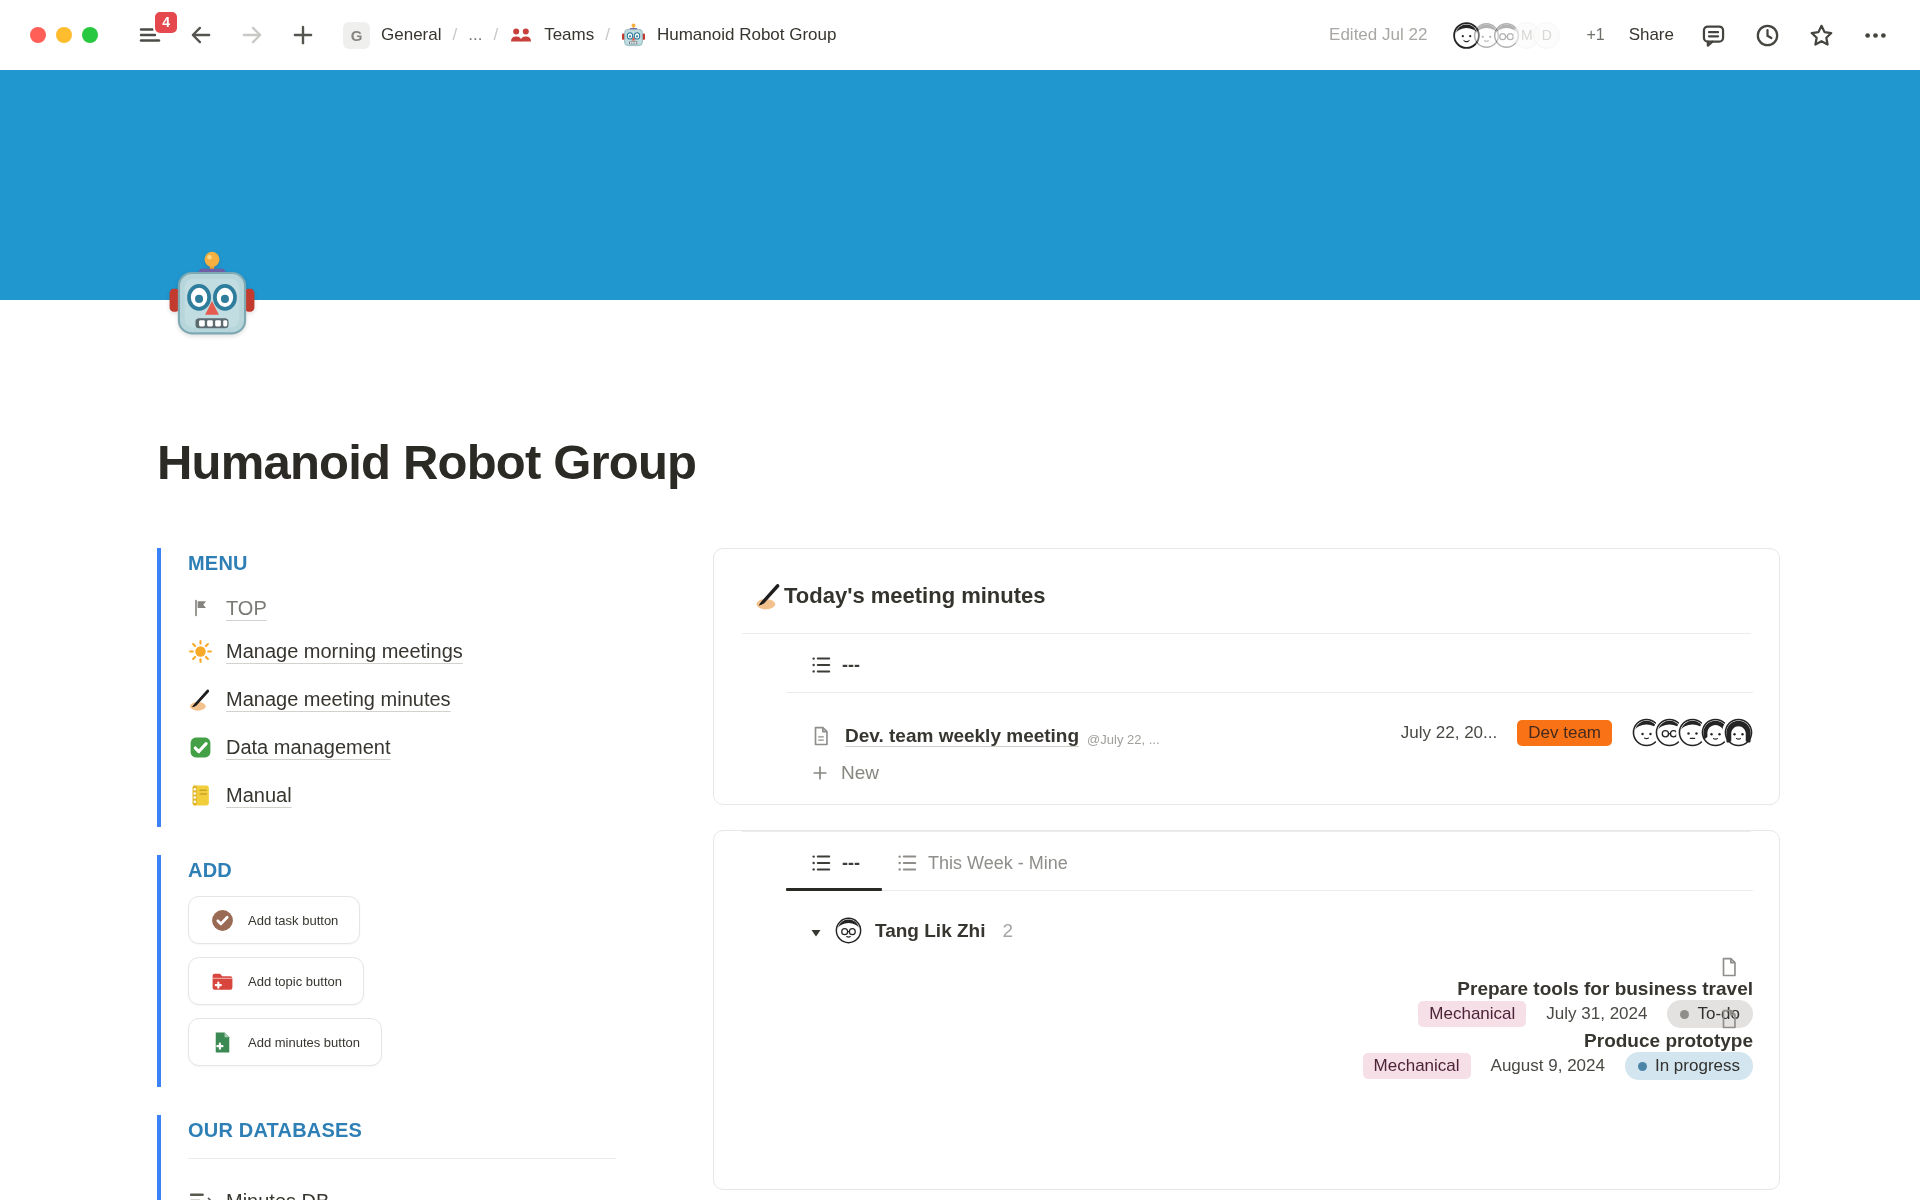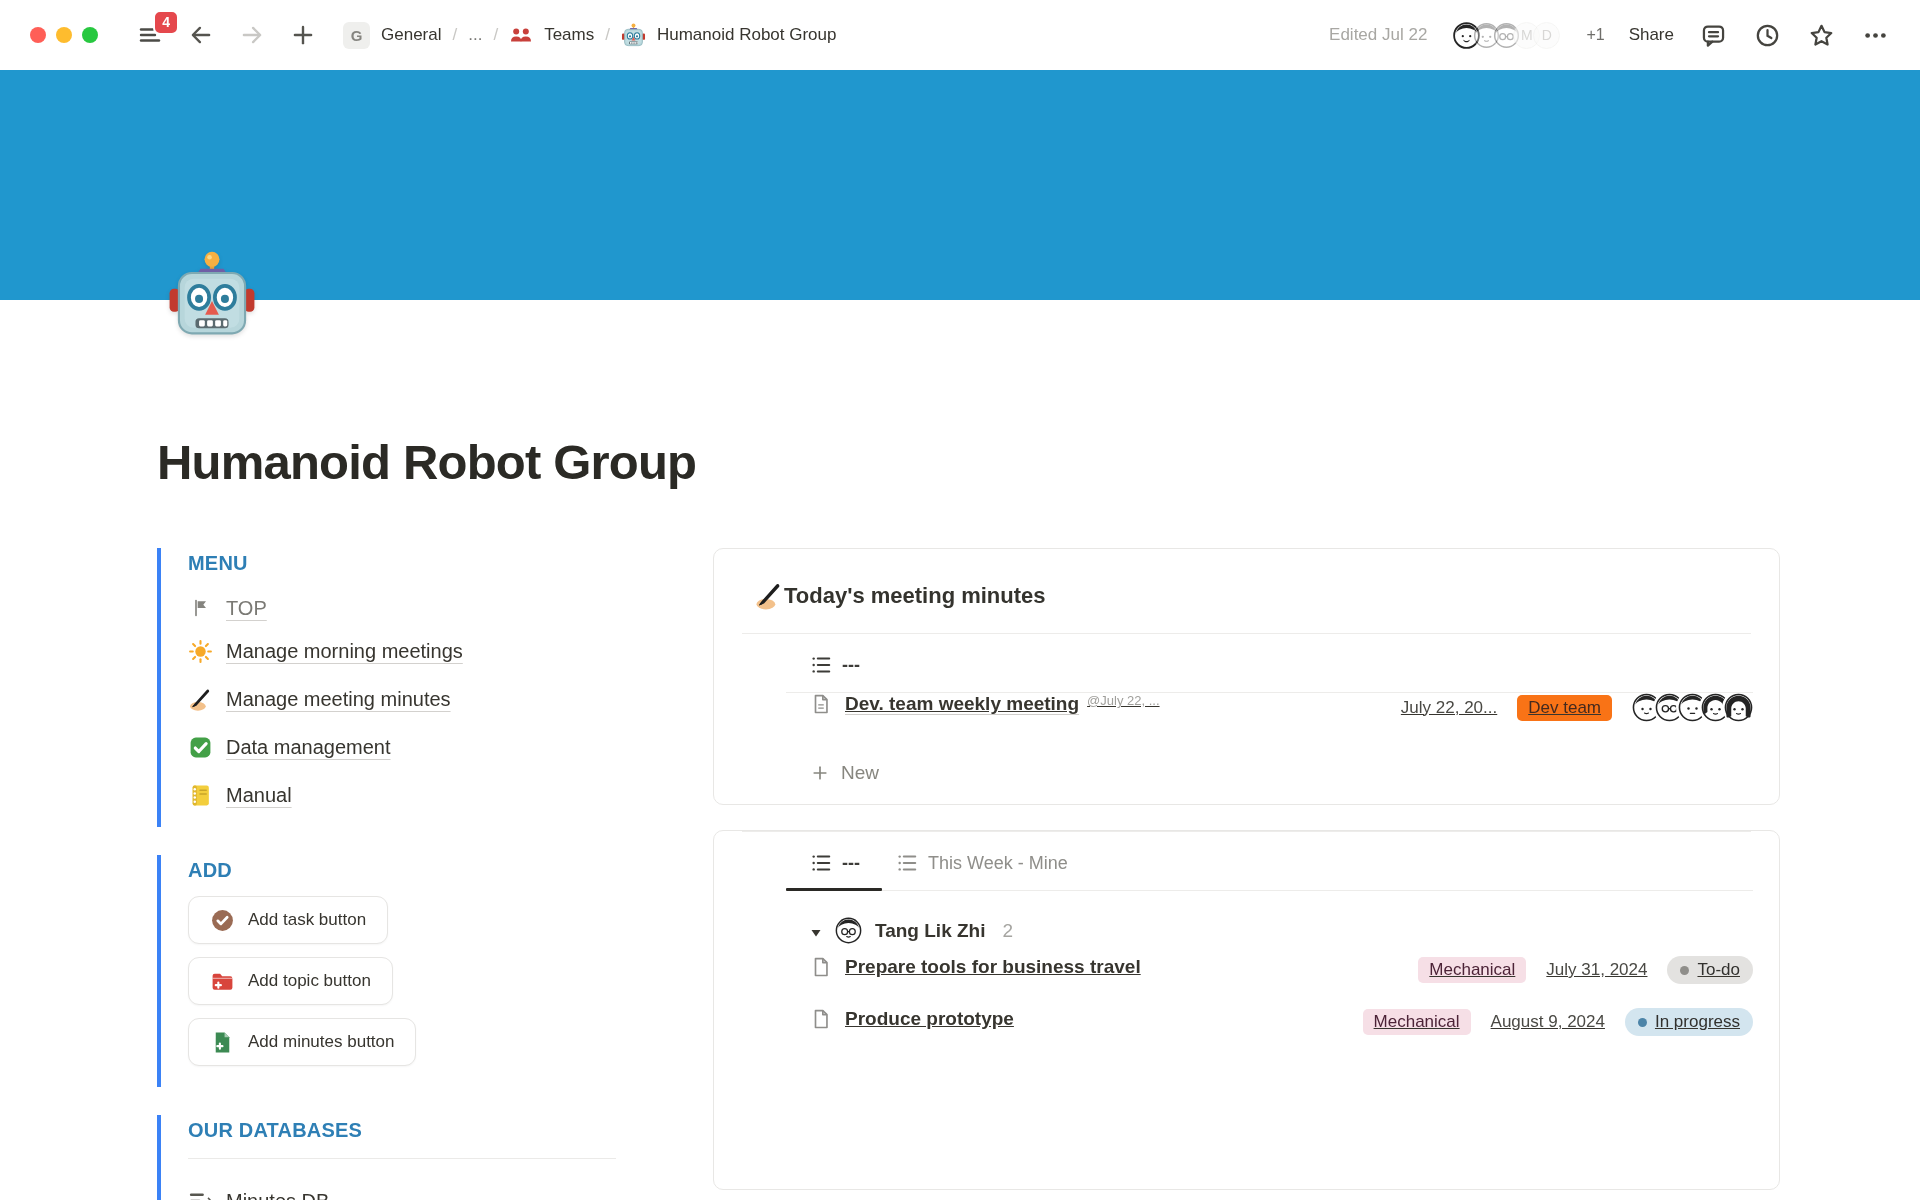"Dev. team weekly meeting" .trow { align-items: flex-start -> flex-end; text-decoration: underline -> none }
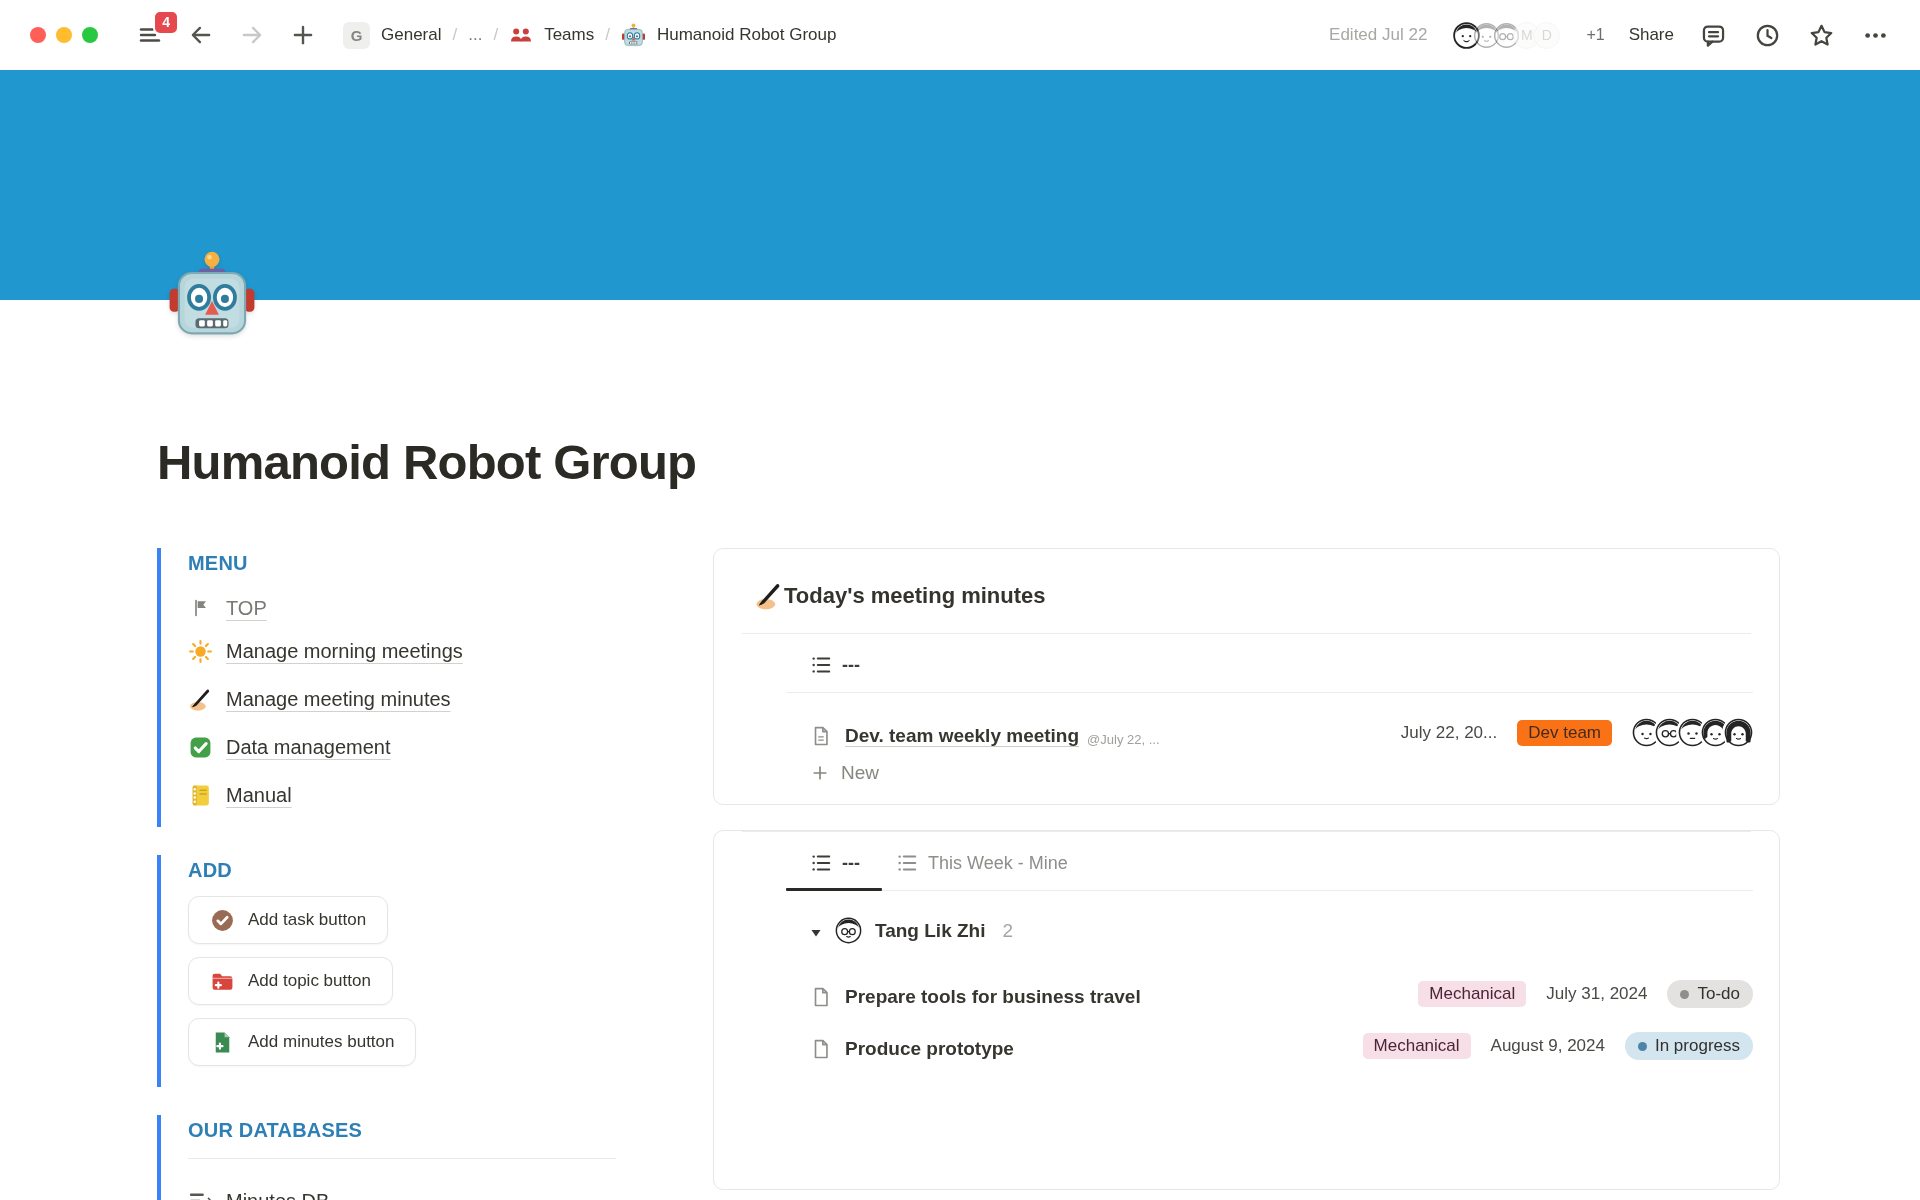"Add task button" .blabel { font-size: 17px -> 13px }
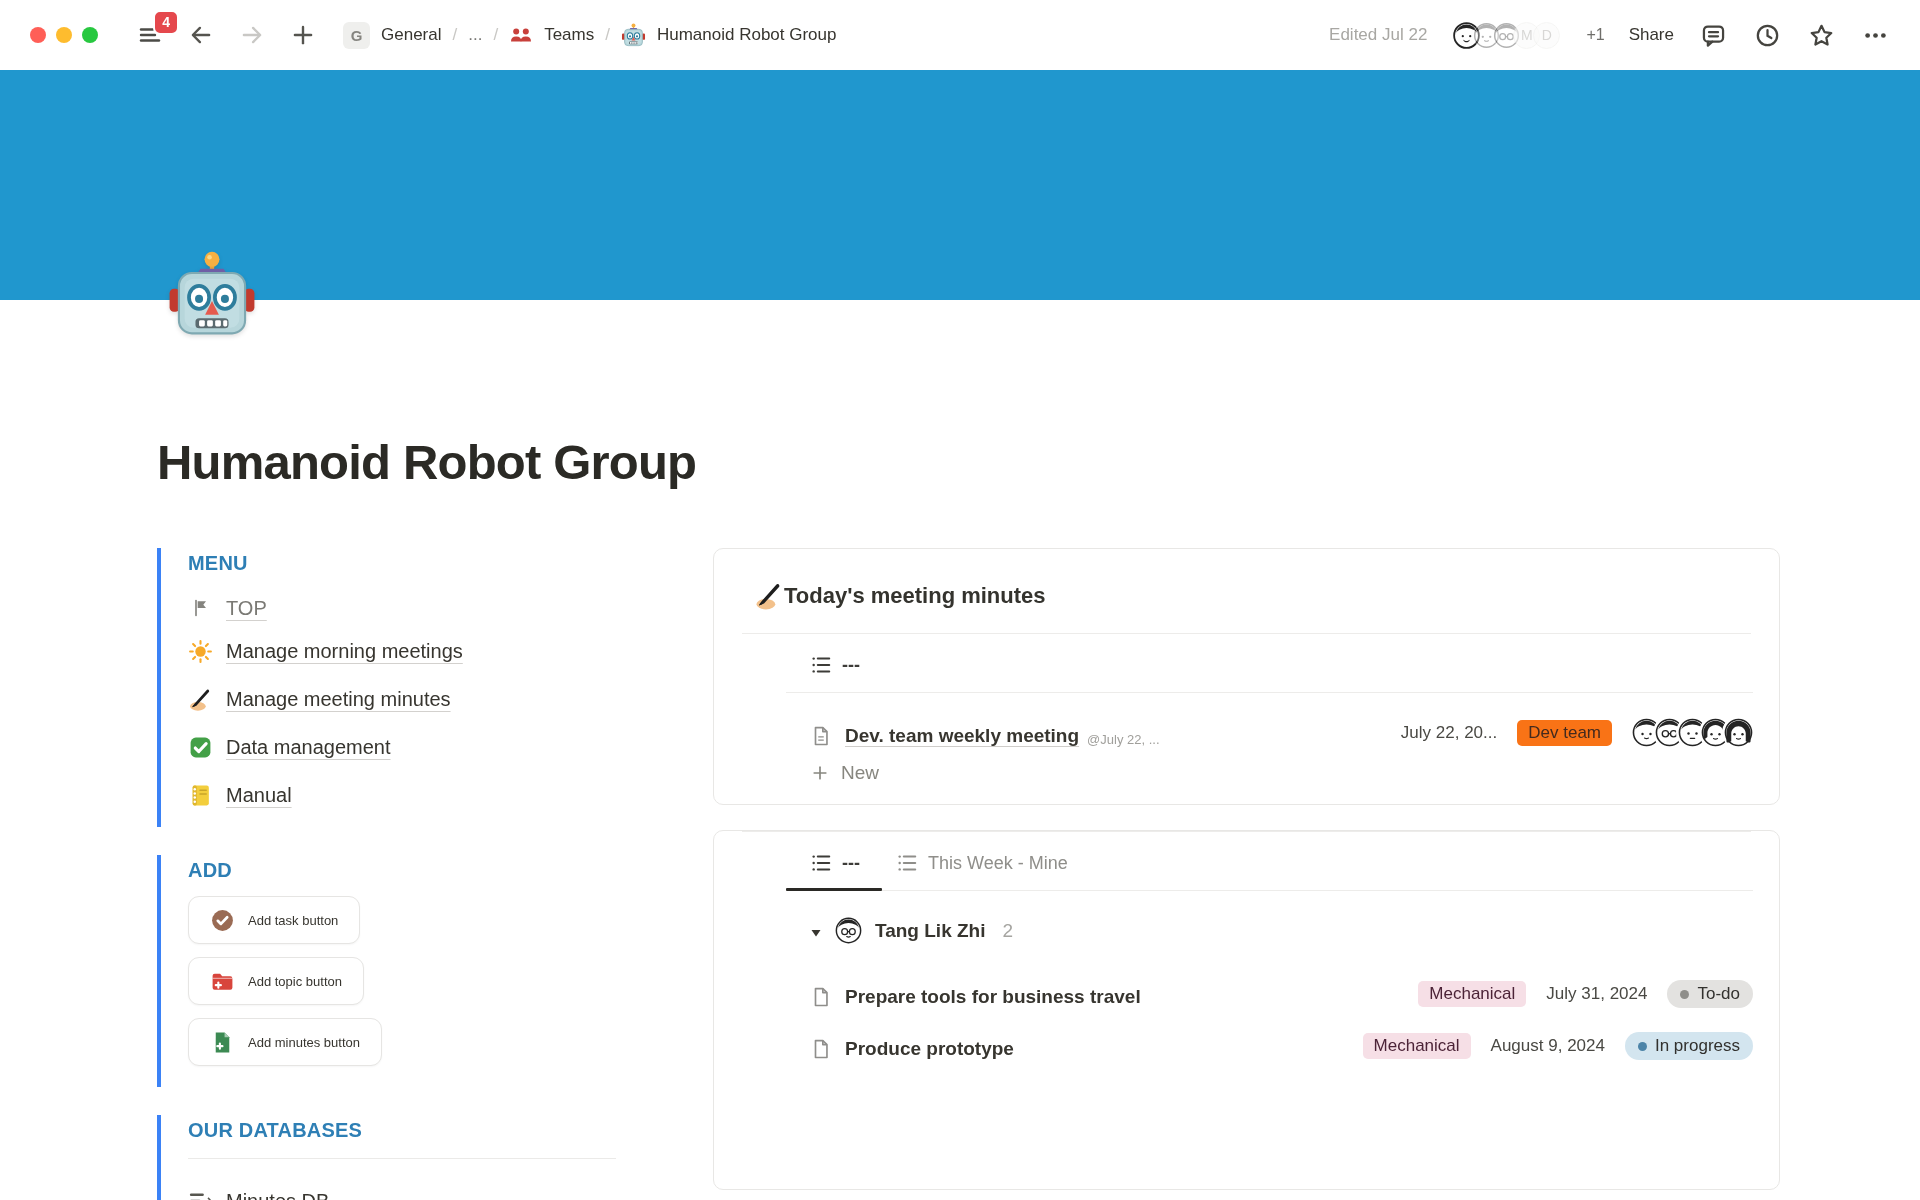"Prepare tools for business travel" .task-row { flex-direction: none -> column }
